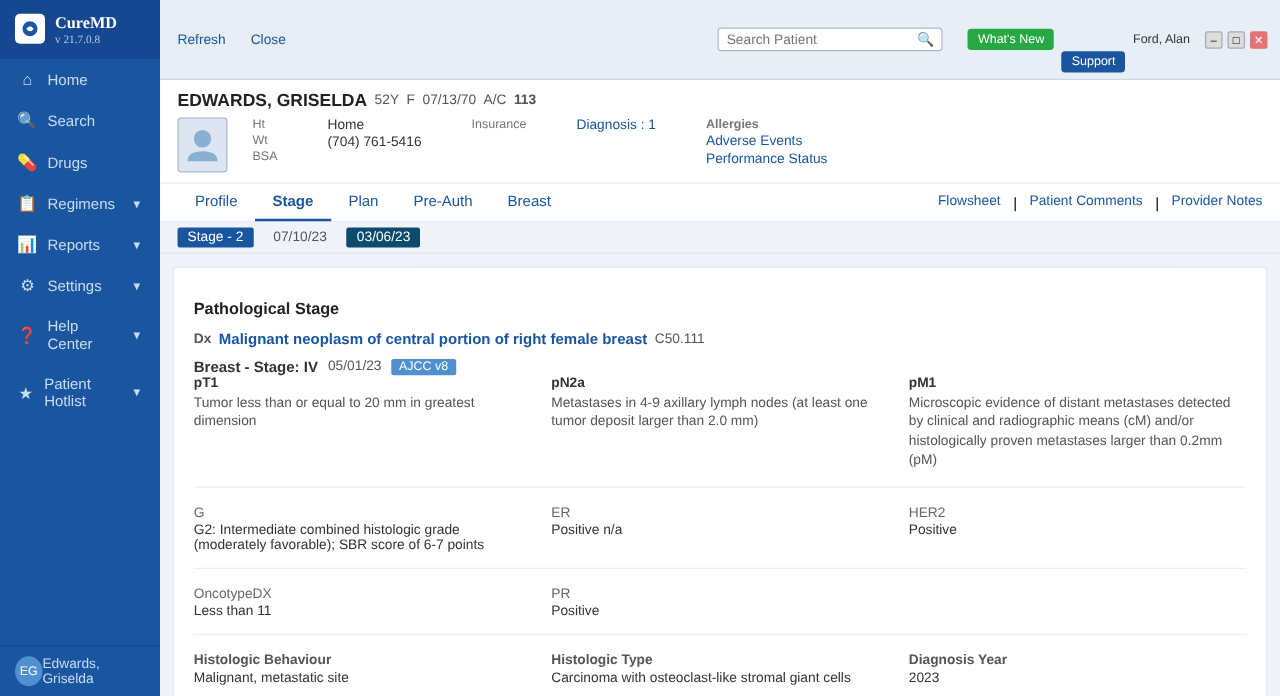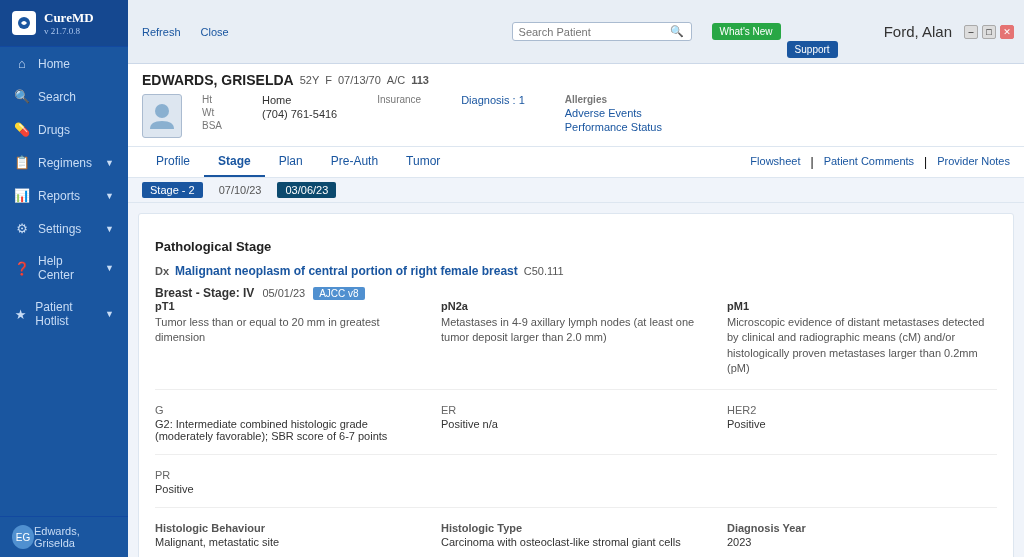"Ford, Alan" .user-info { font-size: 15px -> 10px; margin-left: 40px -> none }
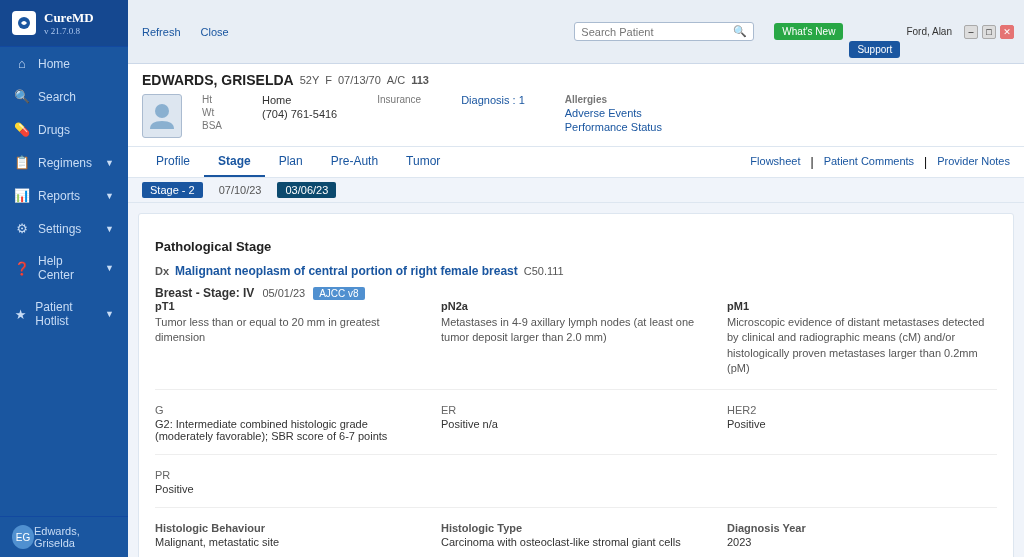"Tumor" div.nav-tab { text: Tumor -> Breast }
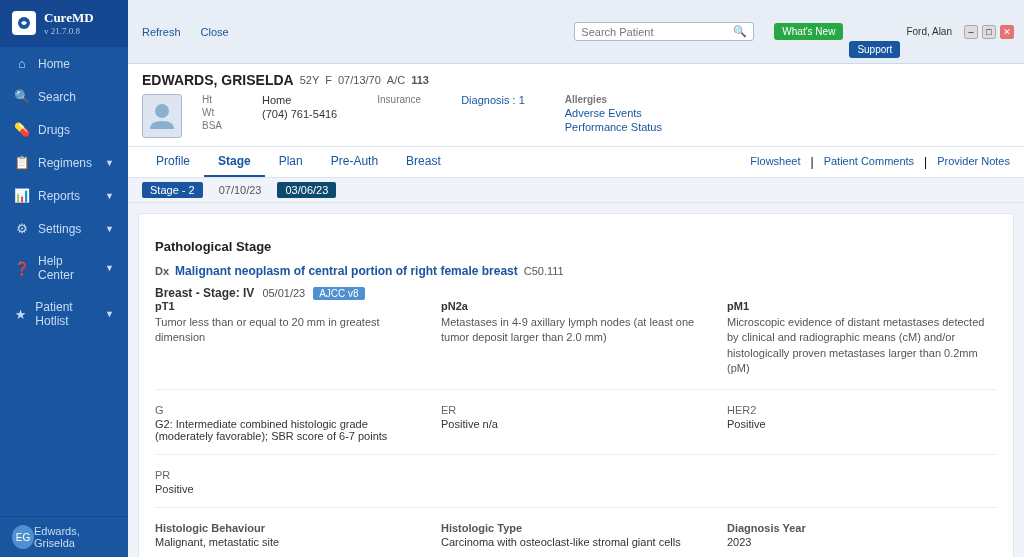"OncotypeDX" div.stage-cell { html: none -> <div> <div>OncotypeDX</div> <div>Less than 11</div> </div> }
